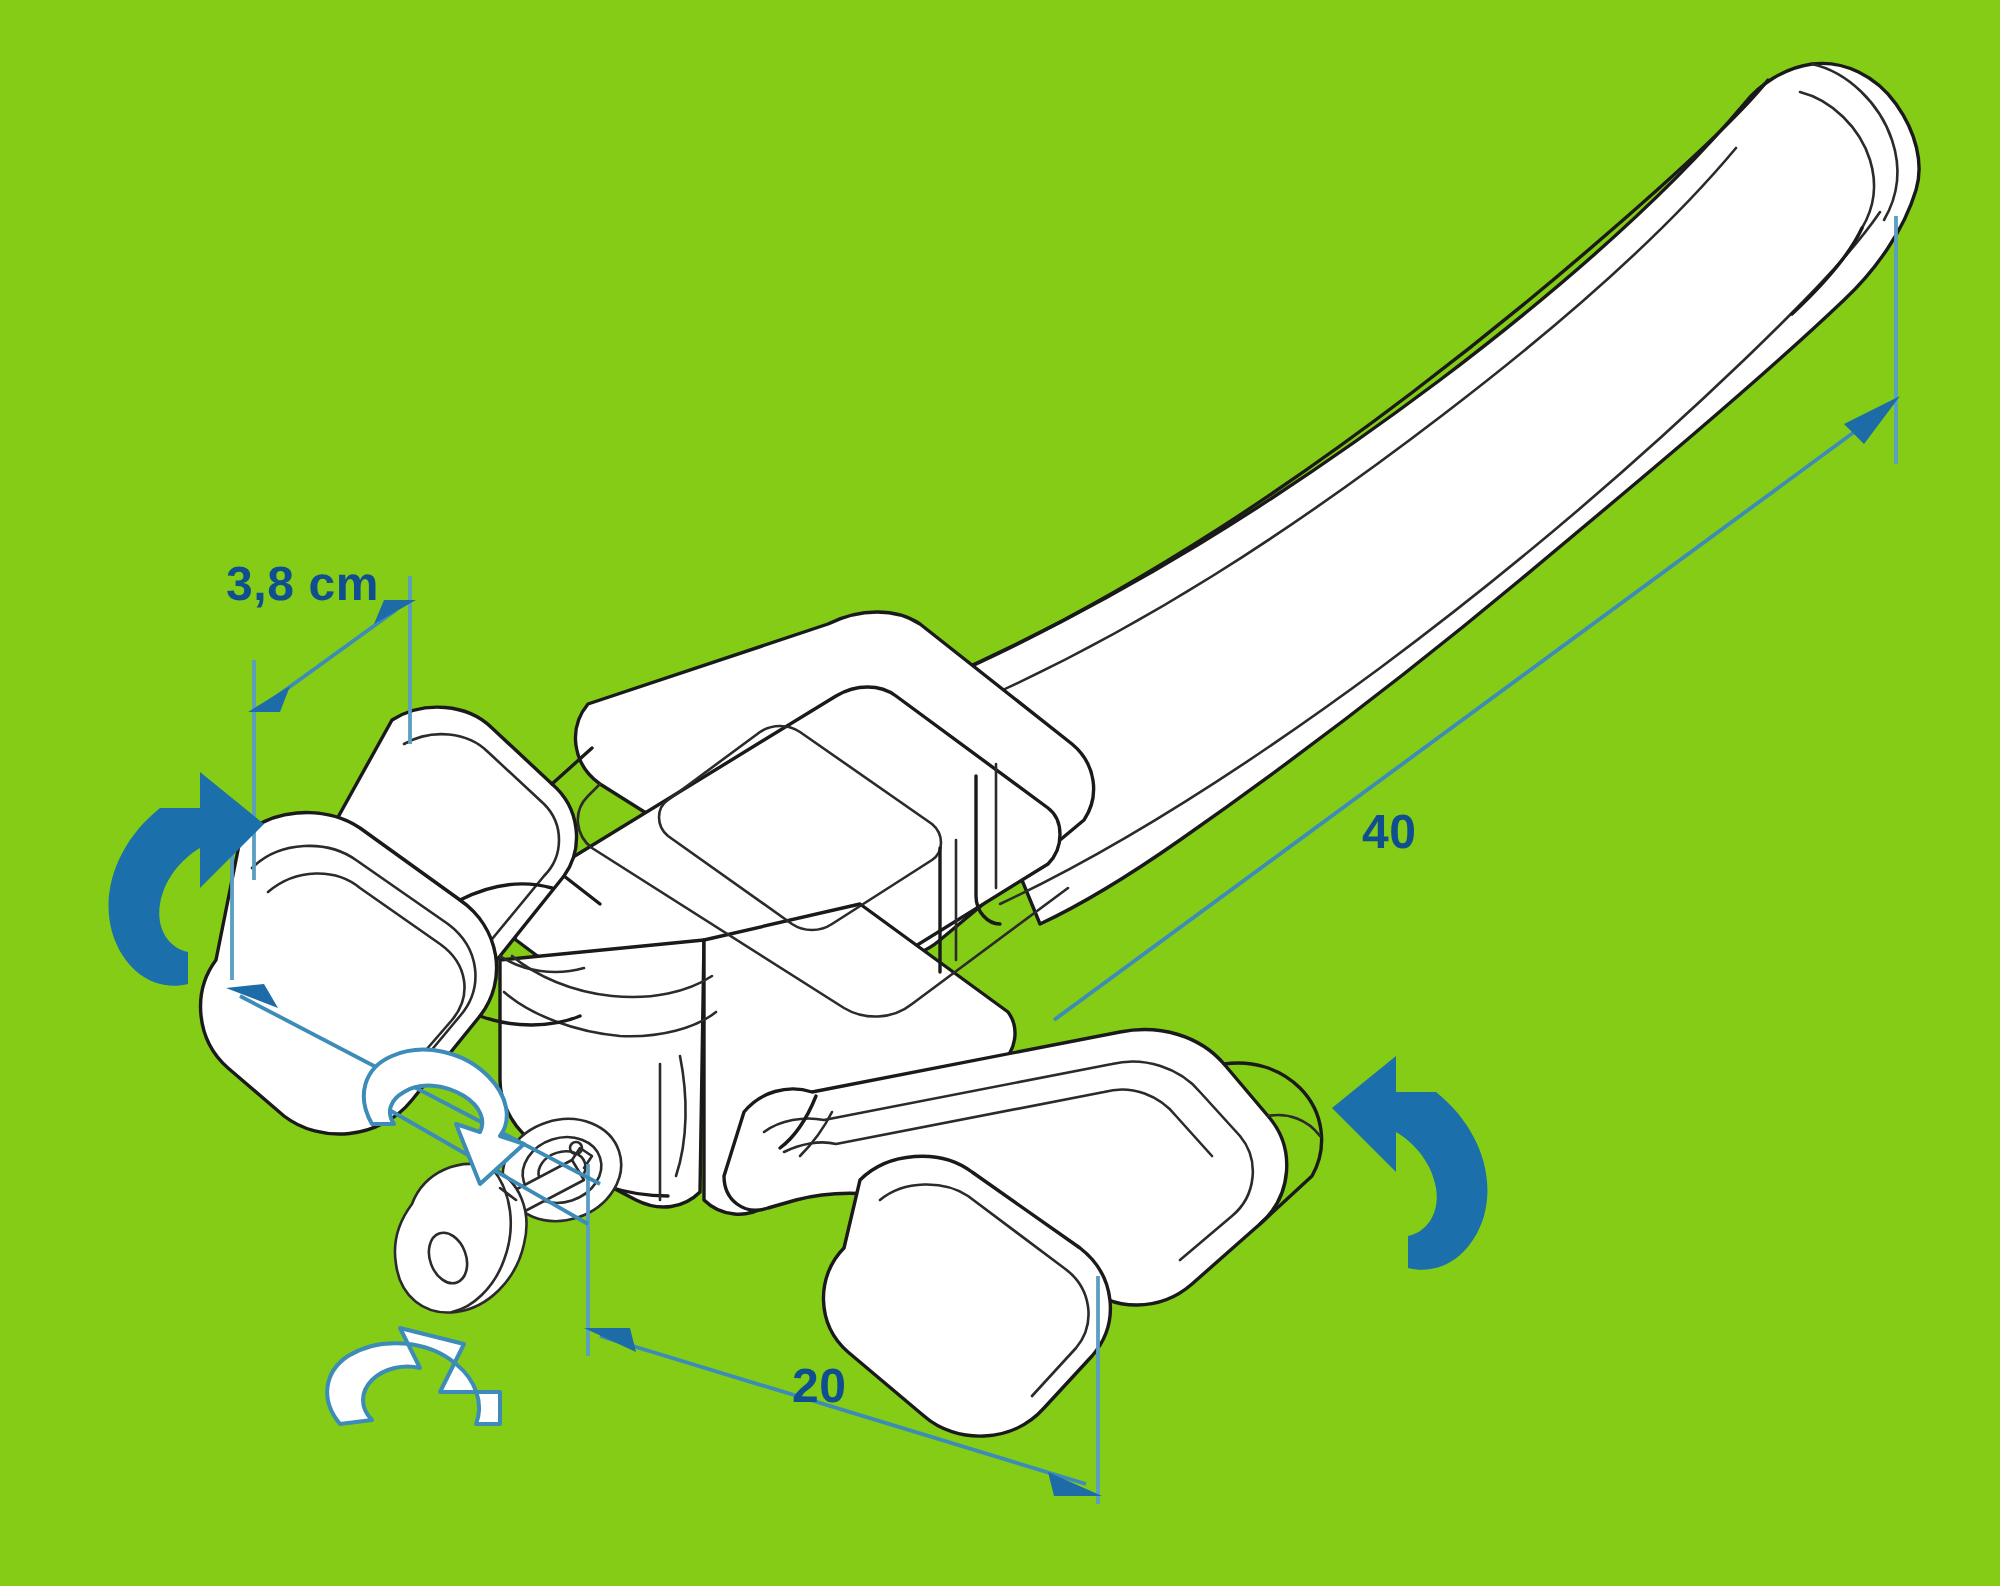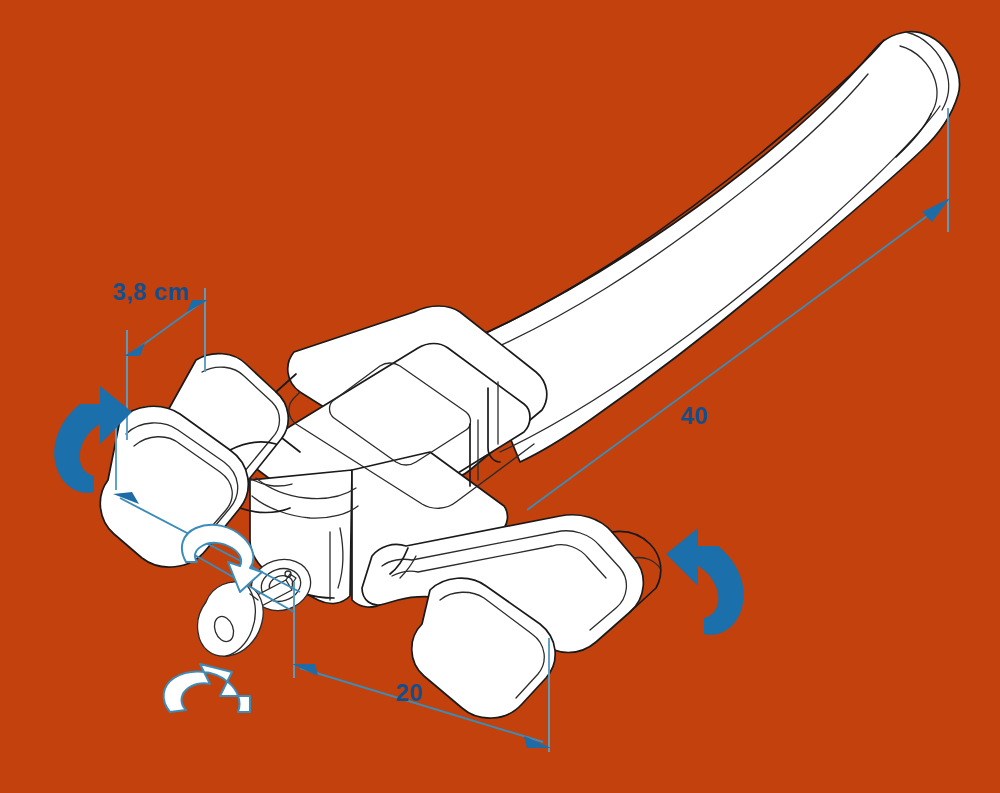"3,8 cm" #diagram-root { background: #c2410c -> #84cc16 }
